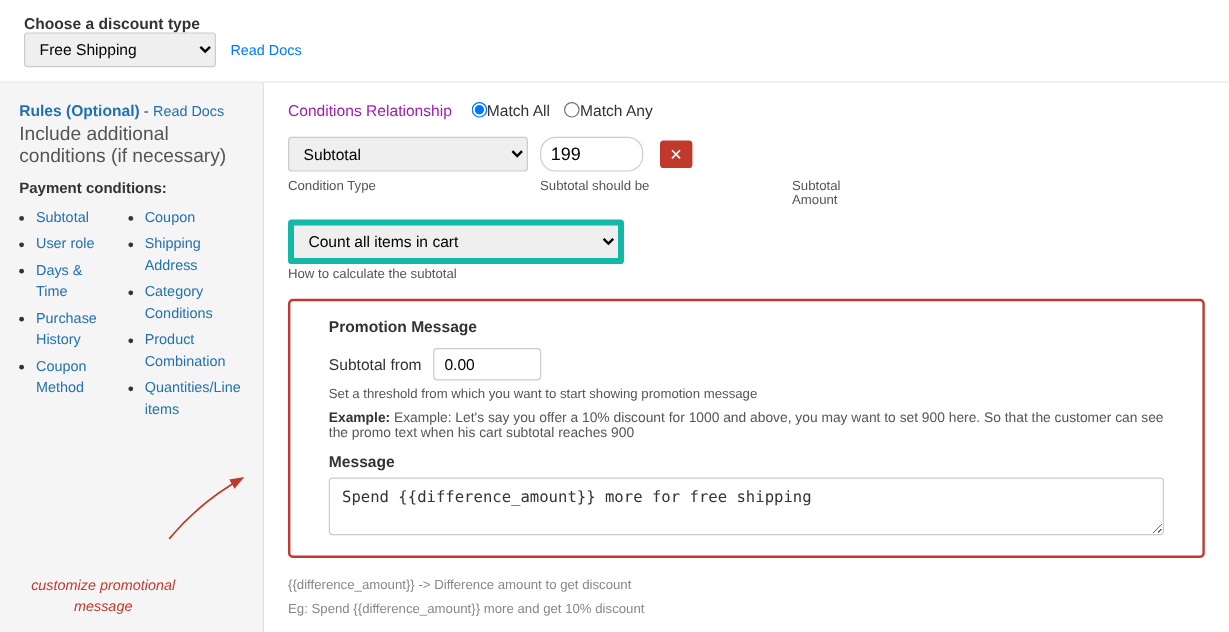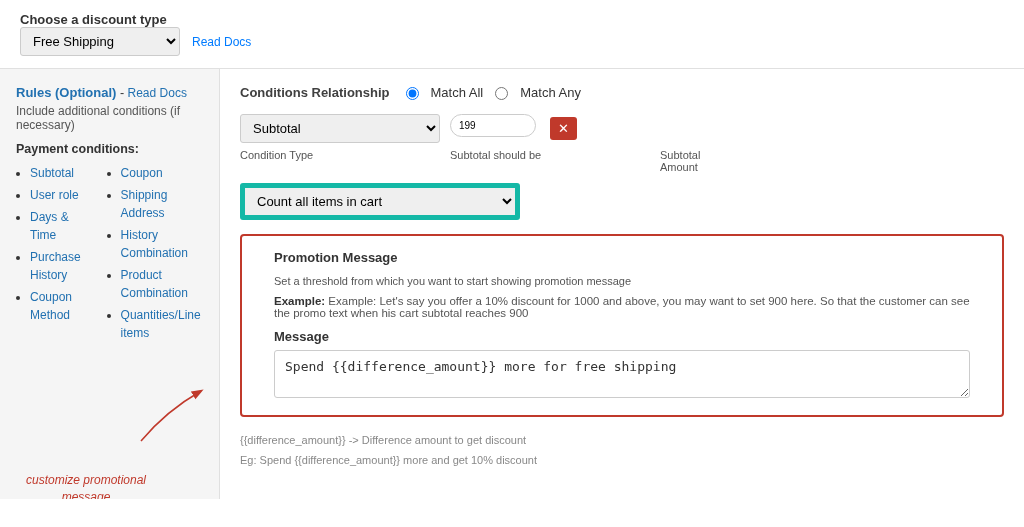"Conditions Relationship" .conditions-label { color: #404040 -> #a21caf; font-weight: bold -> normal }
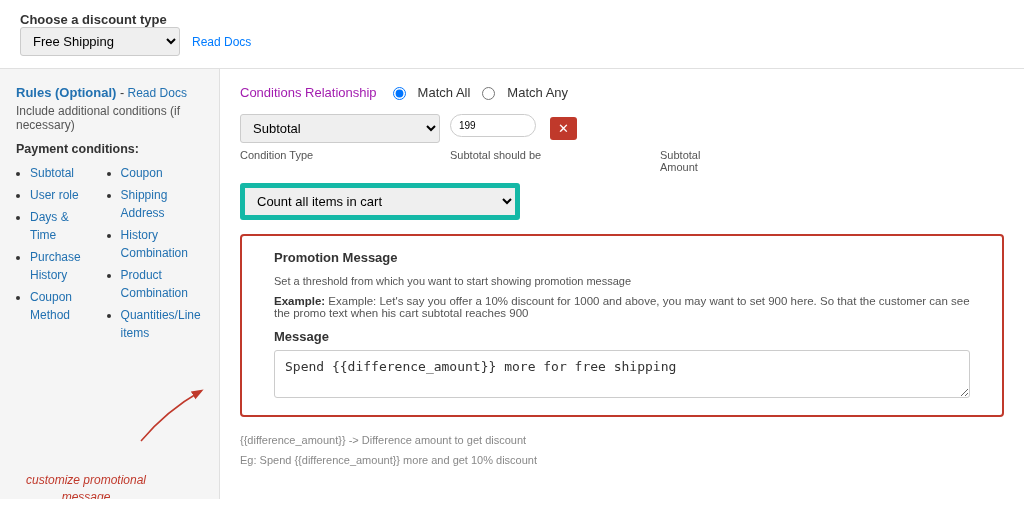"Match All" .radio-option { align-items: flex-end -> flex-start; gap: 12px -> 0 }
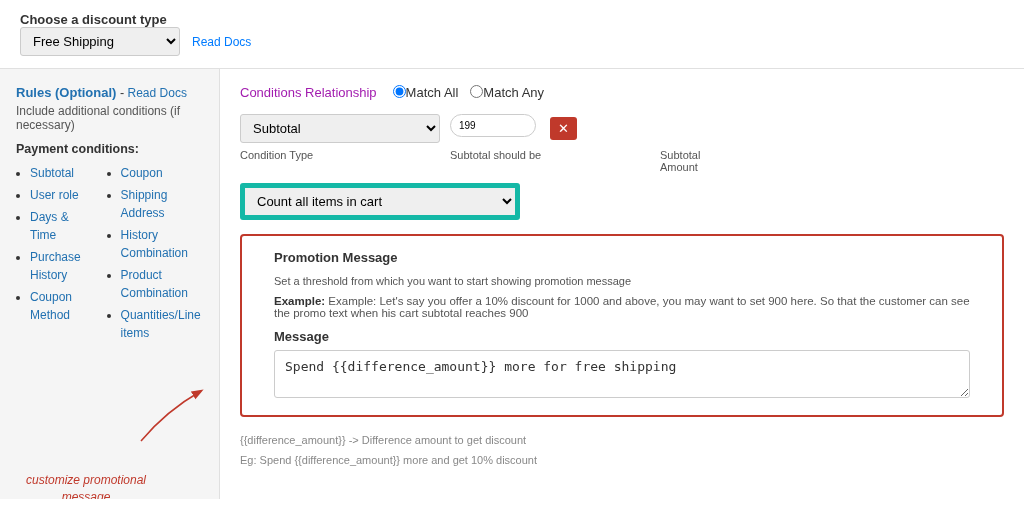"Include additional conditions (if" .sidebar-subtitle { font-size: 12px -> 16px }
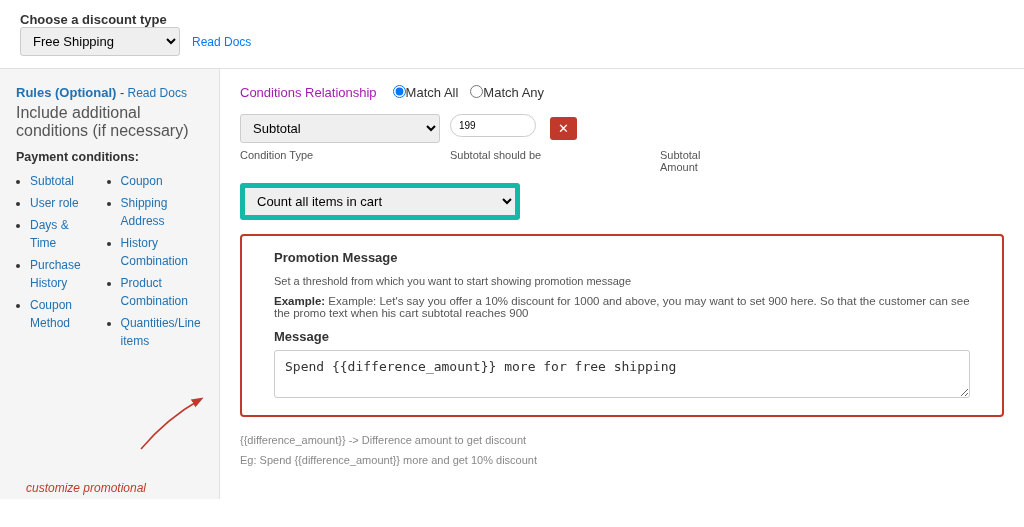"199" .condition-value-input { font-size: 10px -> 15px }
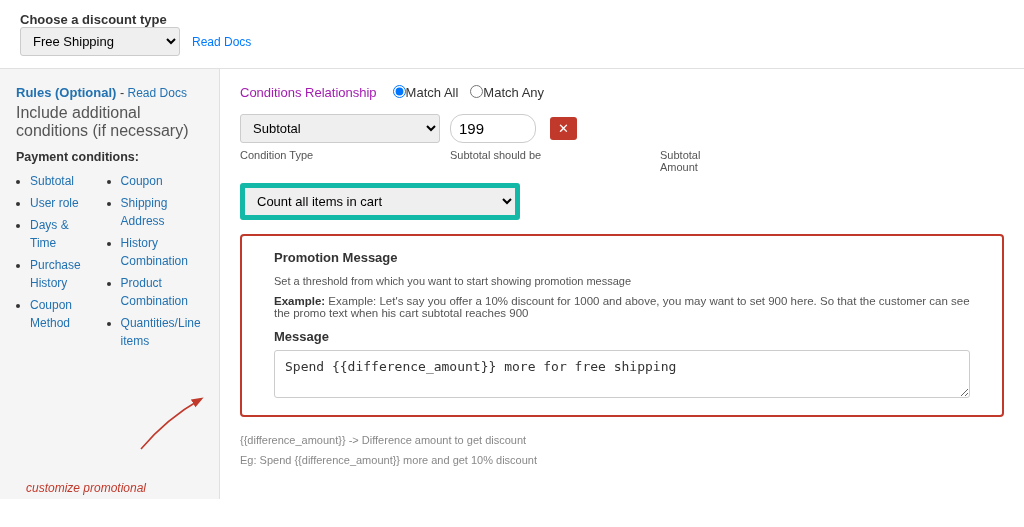"How to calculate the subtotal" div.how-to-label { html: none -> <div>How to calculate the subtotal</div> }
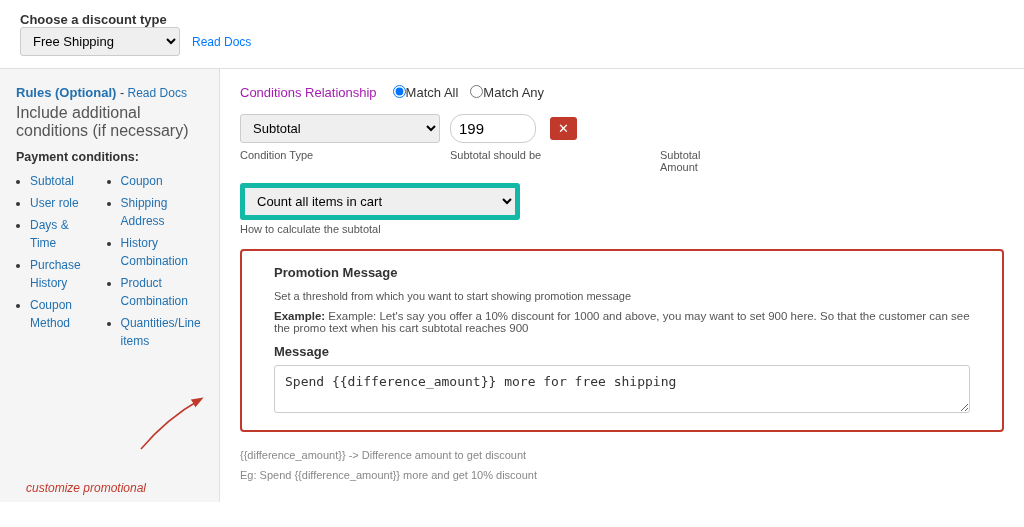"History Combination" a { text: History Combination -> Category Conditions }
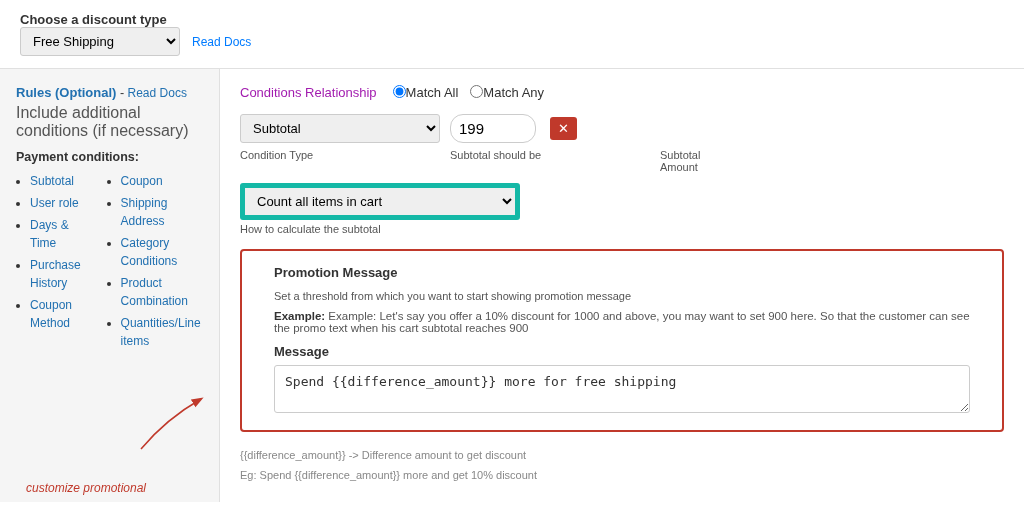"Subtotal from" div.subtotal-from-row { html: none -> <div> <span>Subtotal from</span> <input> </div> }
